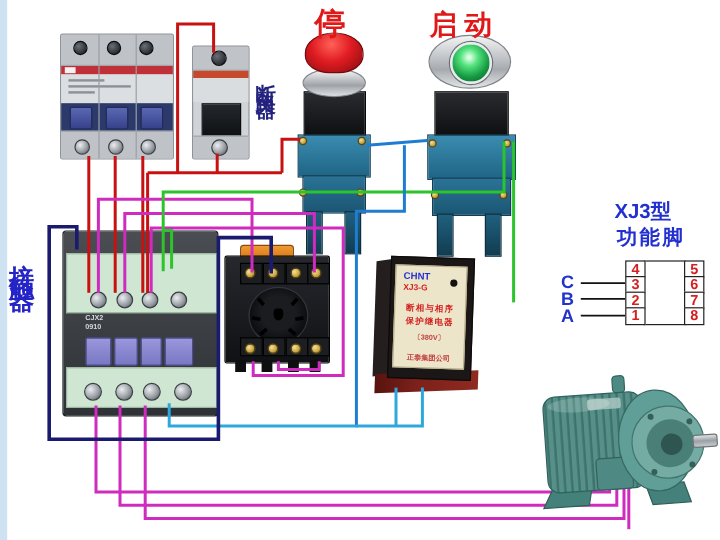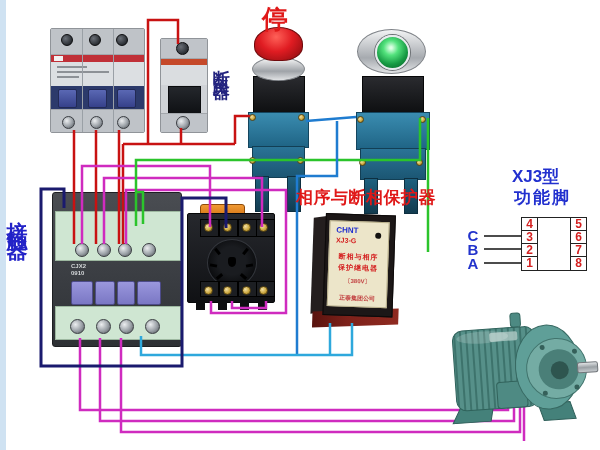"启动" div.lbl { html: none -> <div>启动</div> }
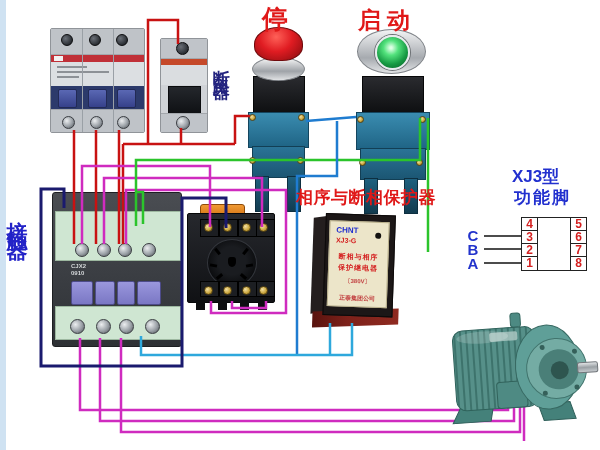"相序与断相保护器" div.lbl { html: <div>相序与断相保护器</div> -> none }
